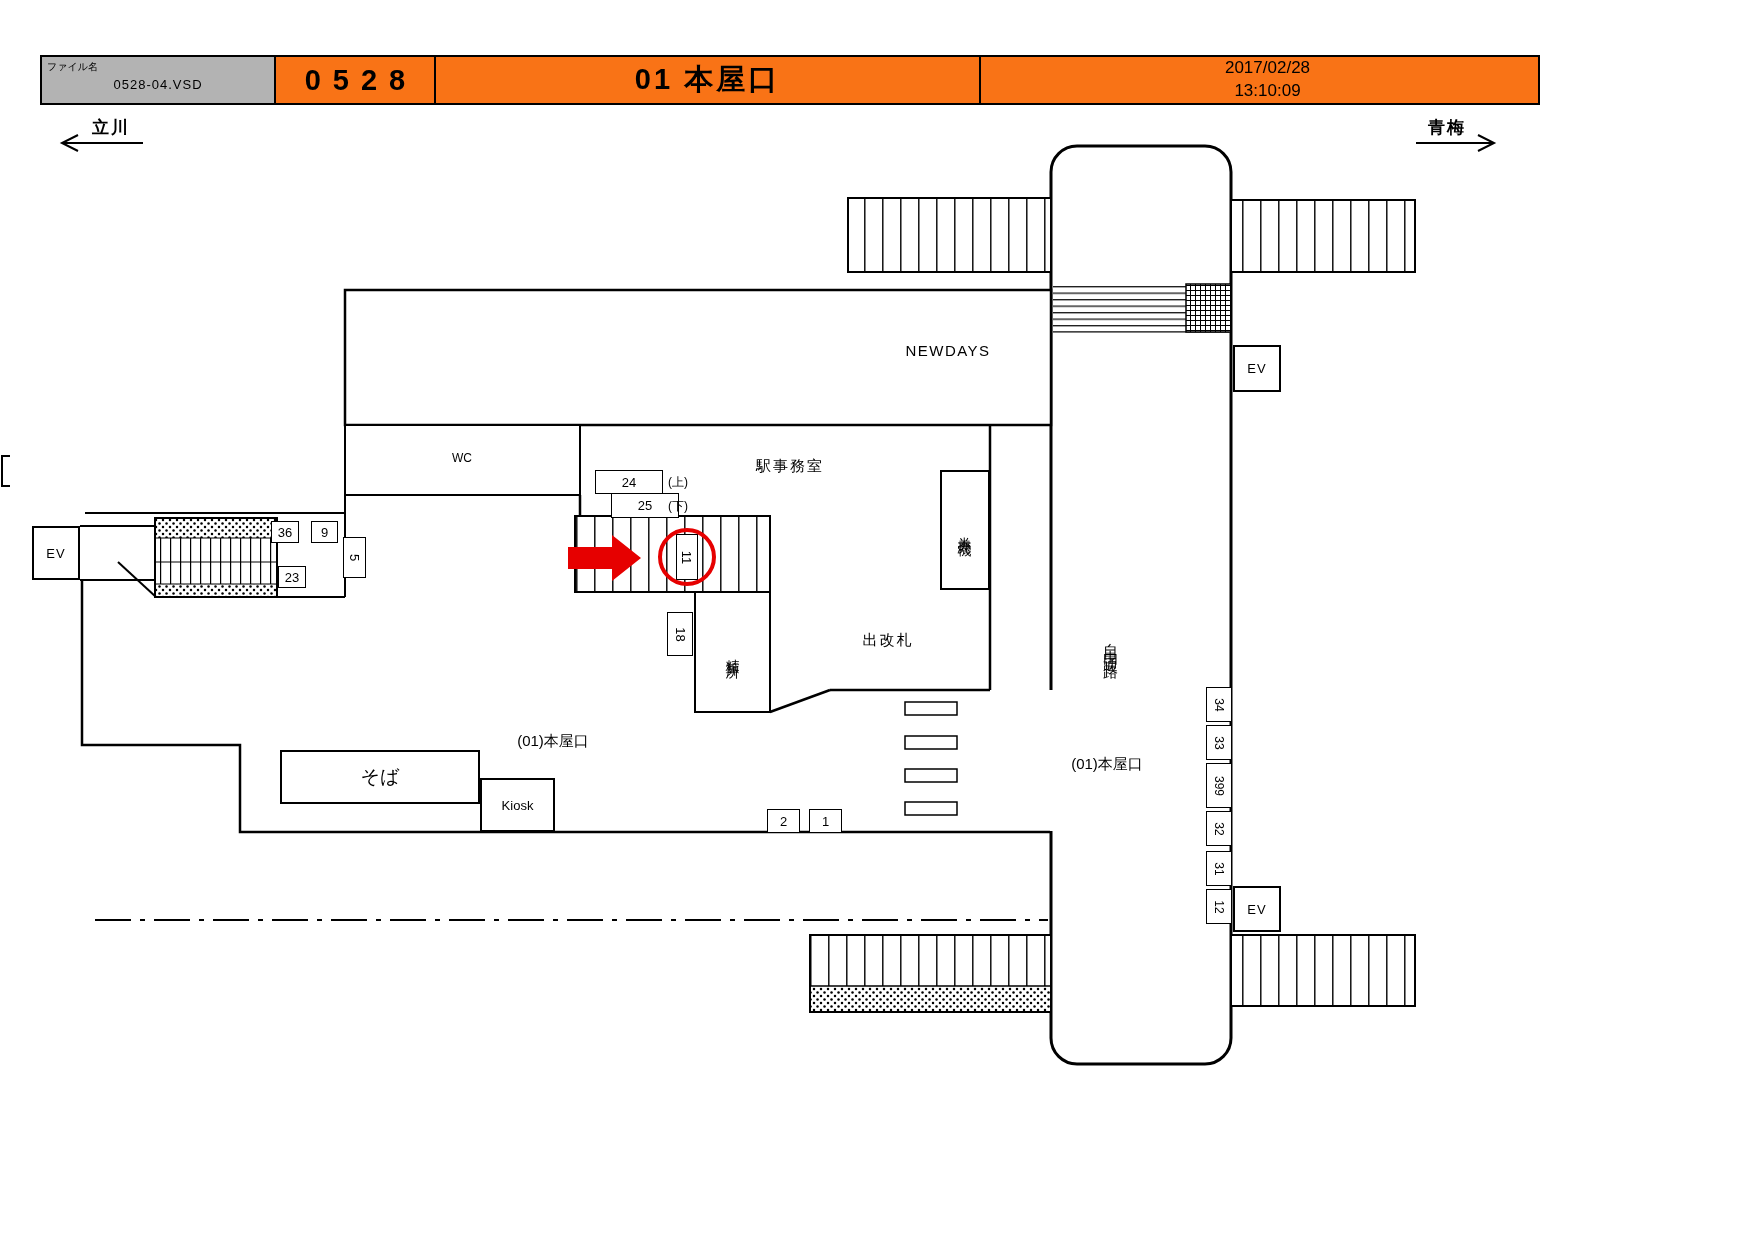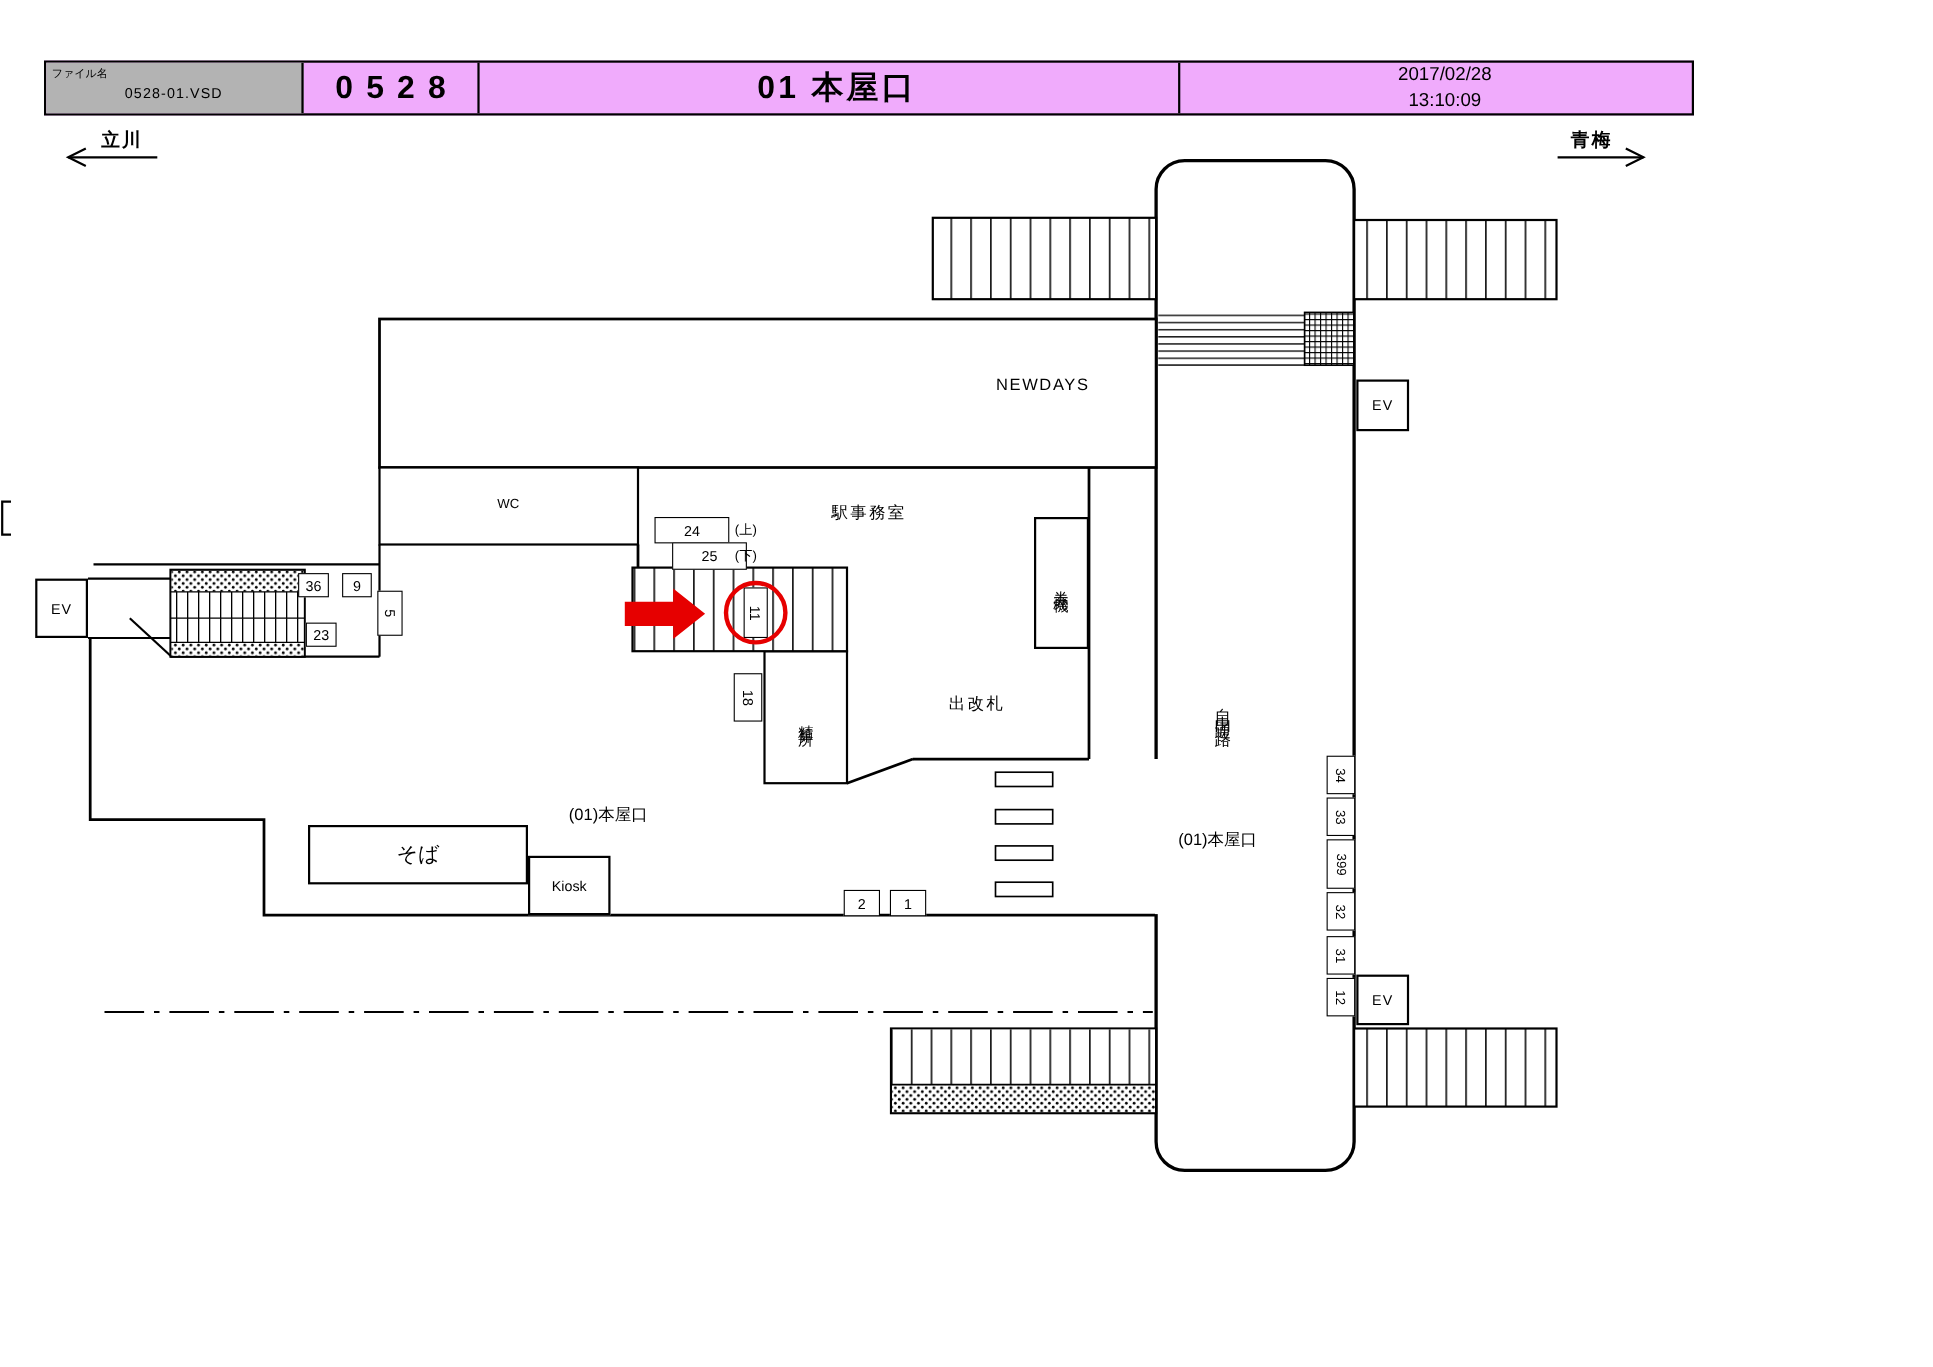"ファイル名" .header { background: #f0abfc -> #f97316 }
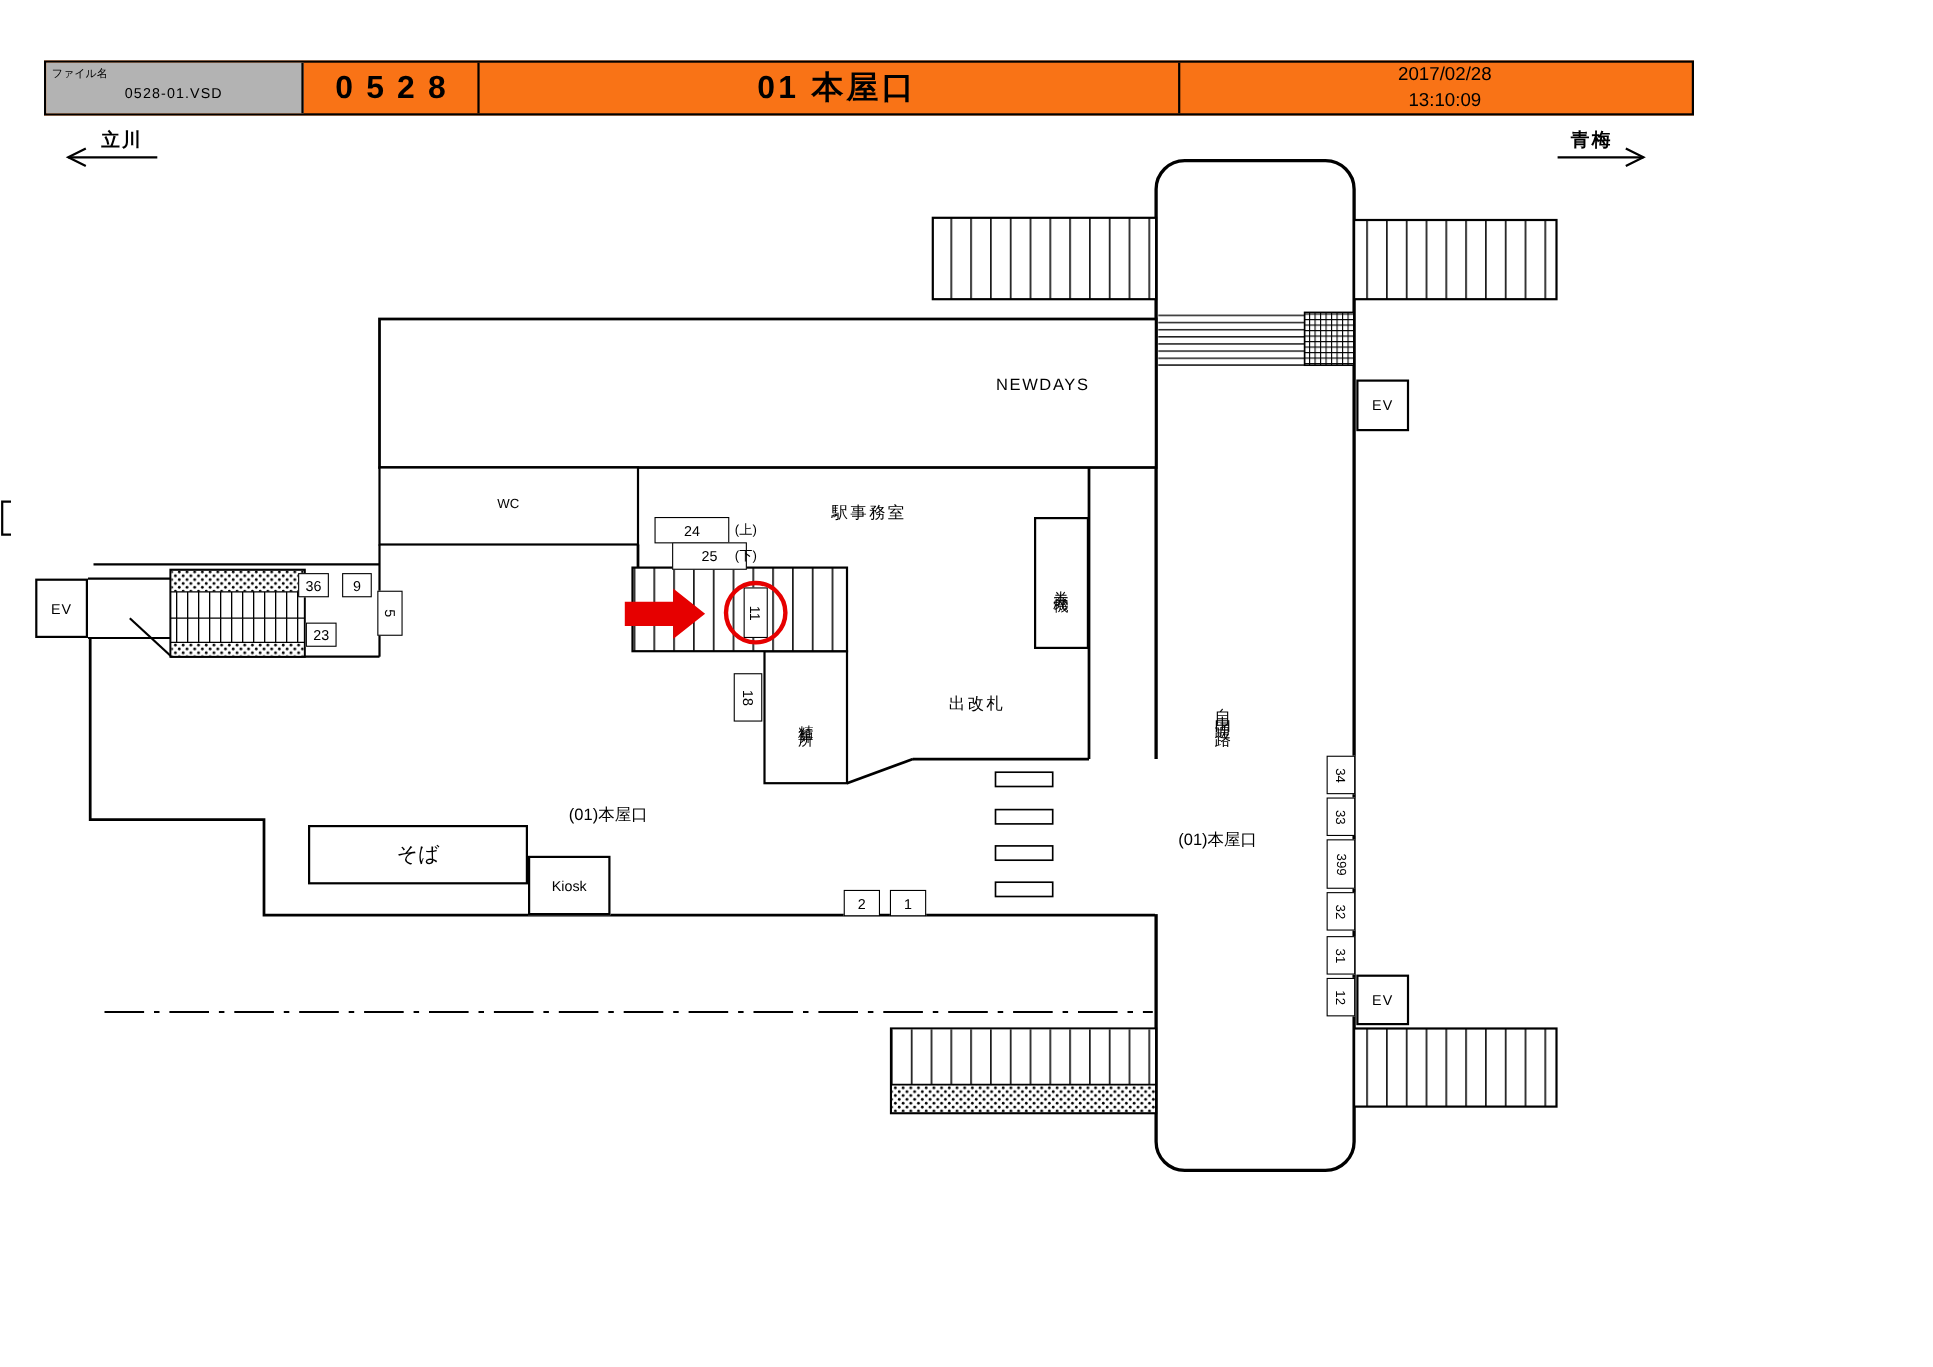"0528-01.VSD" div.file-value { text: 0528-01.VSD -> 0528-04.VSD }
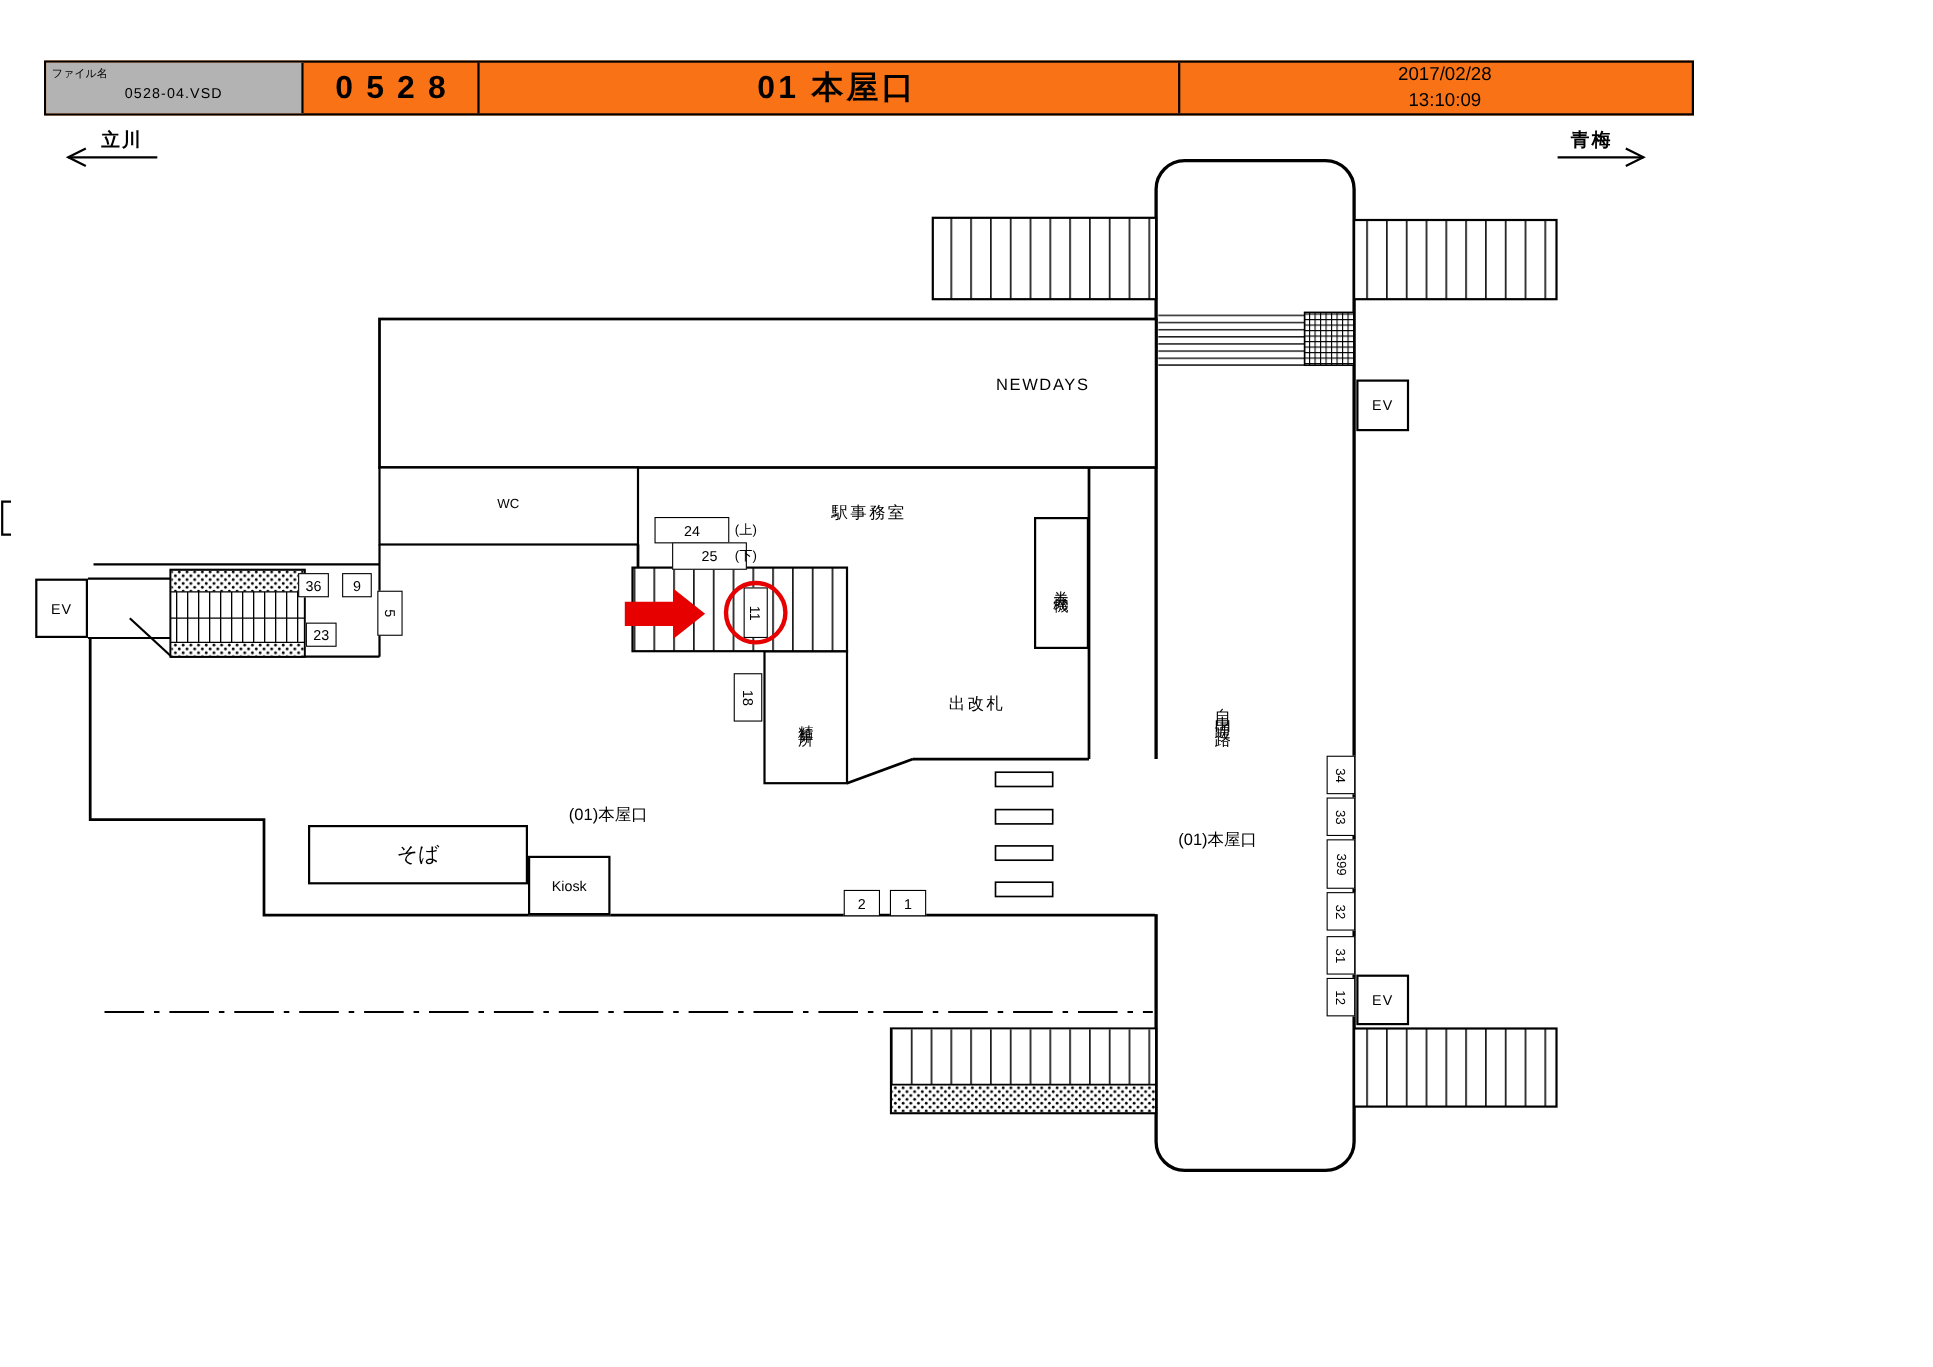"01 本屋口" .hc4 { margin-left: 15px -> none; width: 622px -> 545px }
